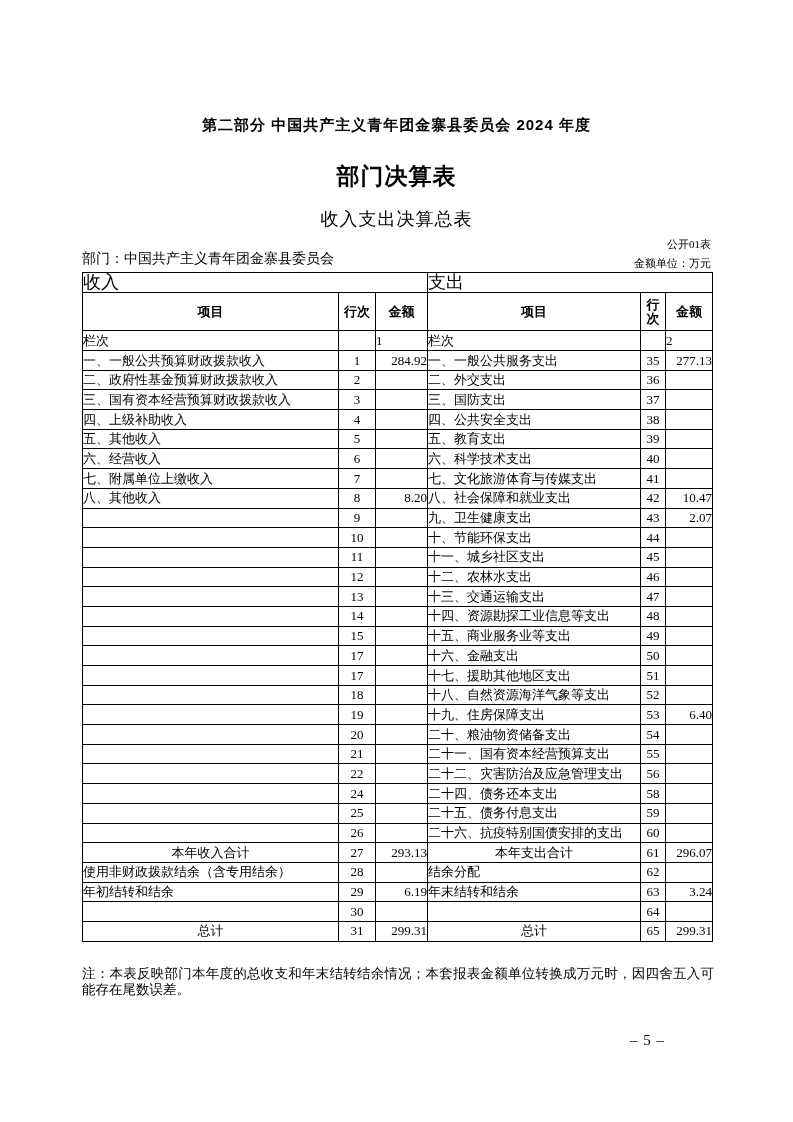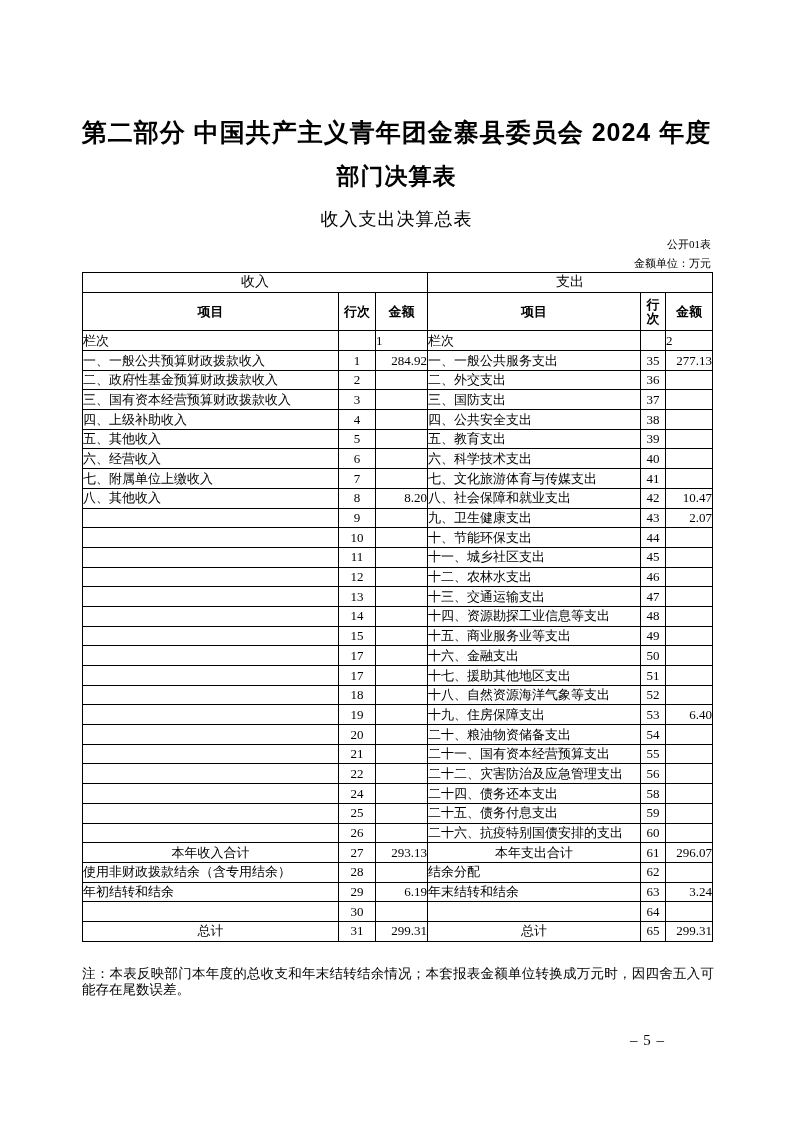"第二部分 中国共产主义青年团金寨县委员会 2024 年度" .title1 { font-size: 25px -> 15px }
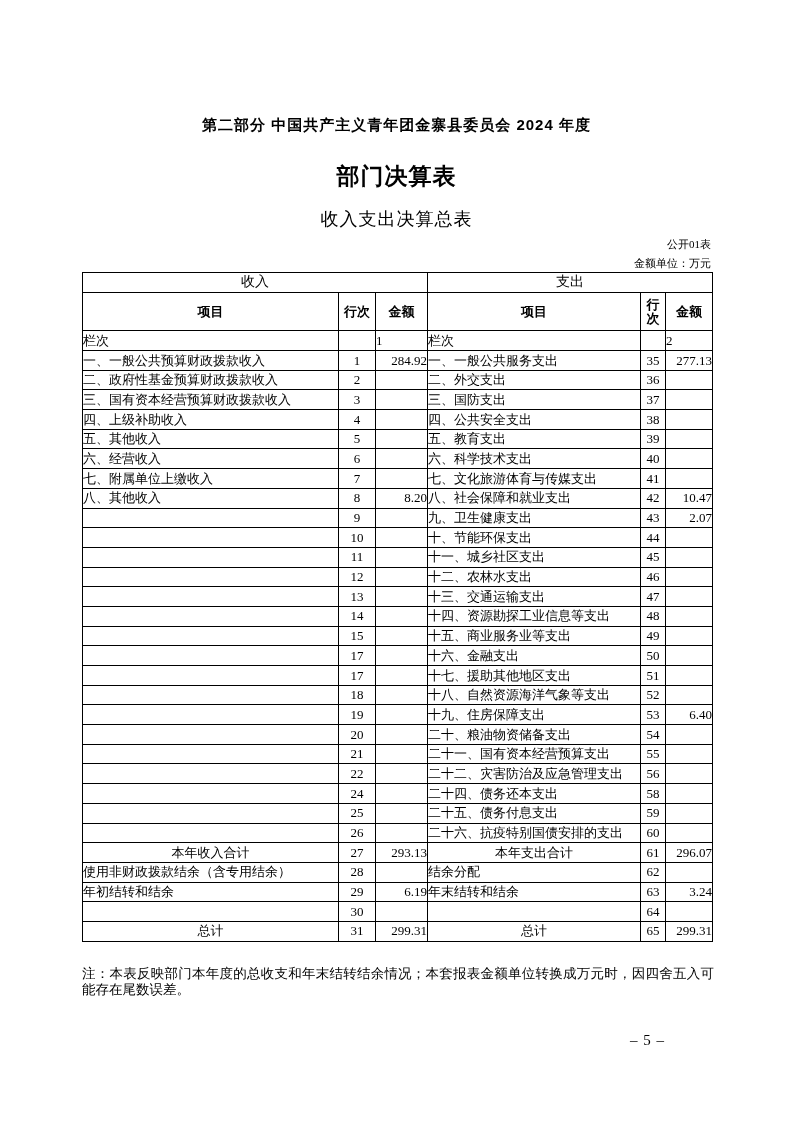"部门：中国共产主义青年团金寨县委员会" div.dept { html: none -> <div>部门：中国共产主义青年团金寨县委员会</div> }
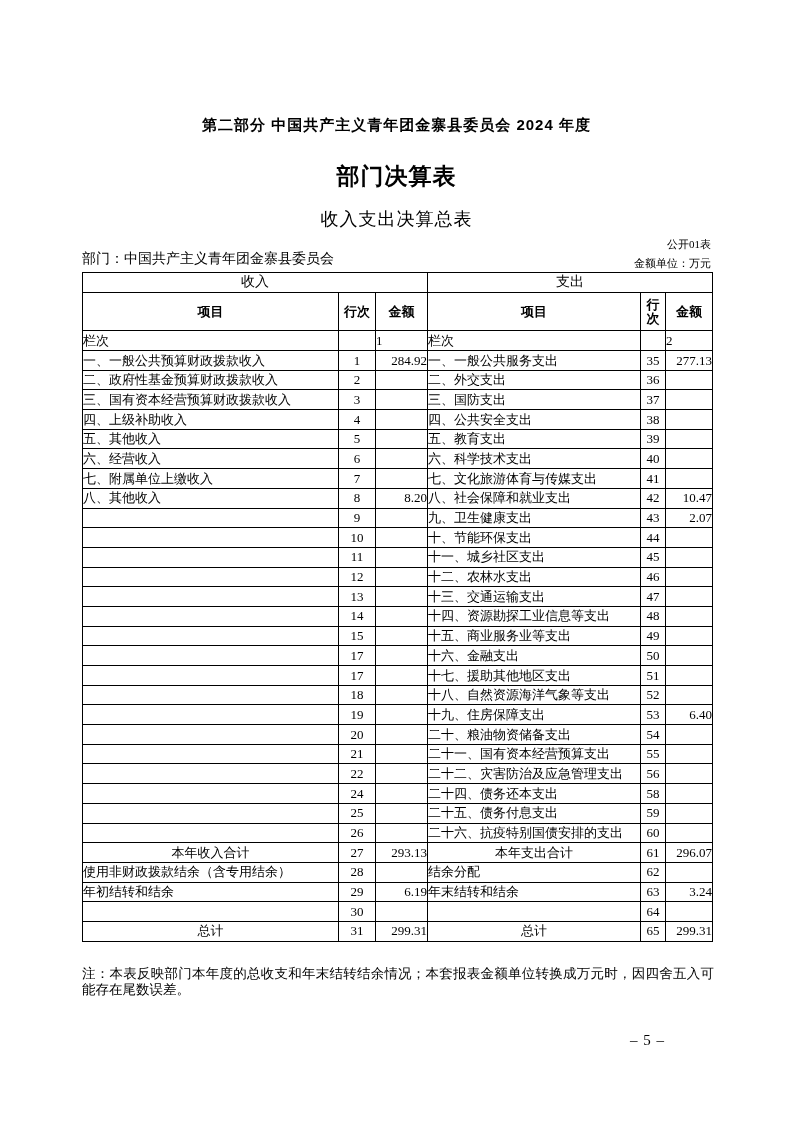"收入" tr.h1 th { font-size: 14px -> 18px; text-align: center -> left }
